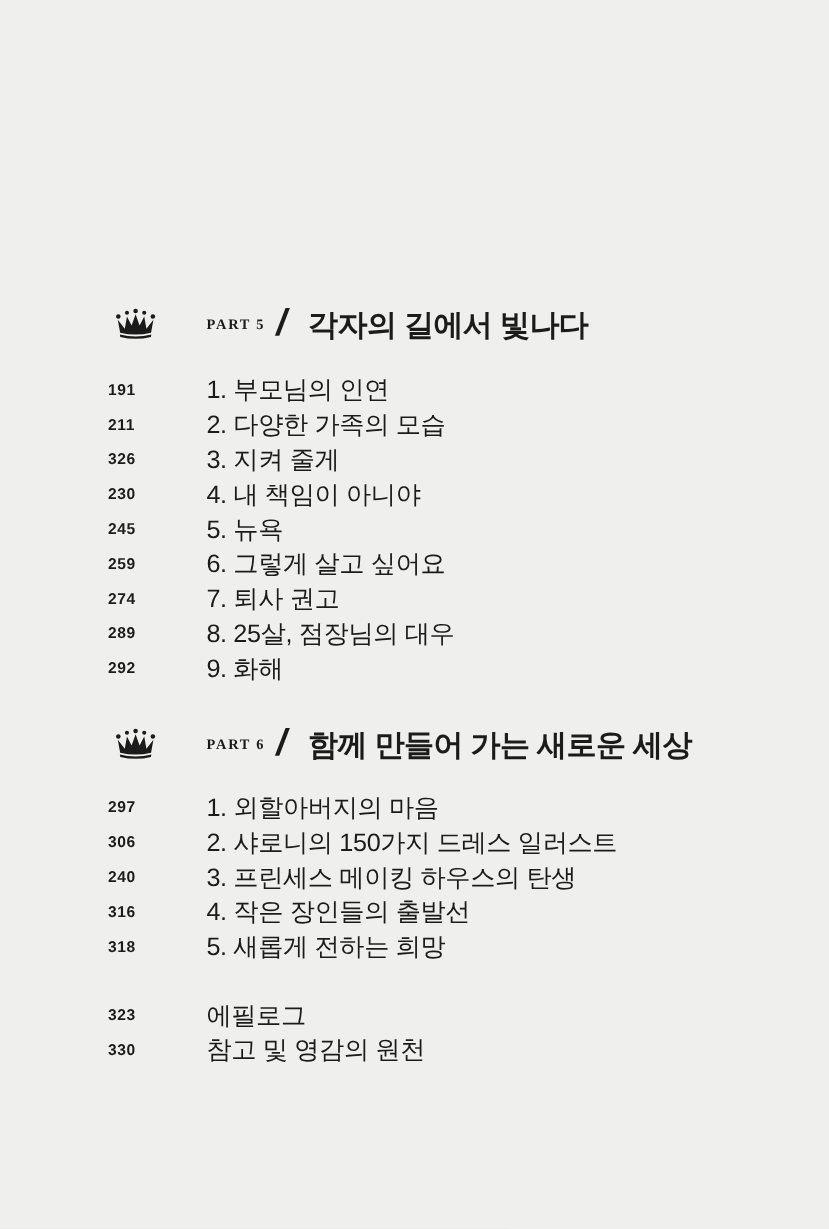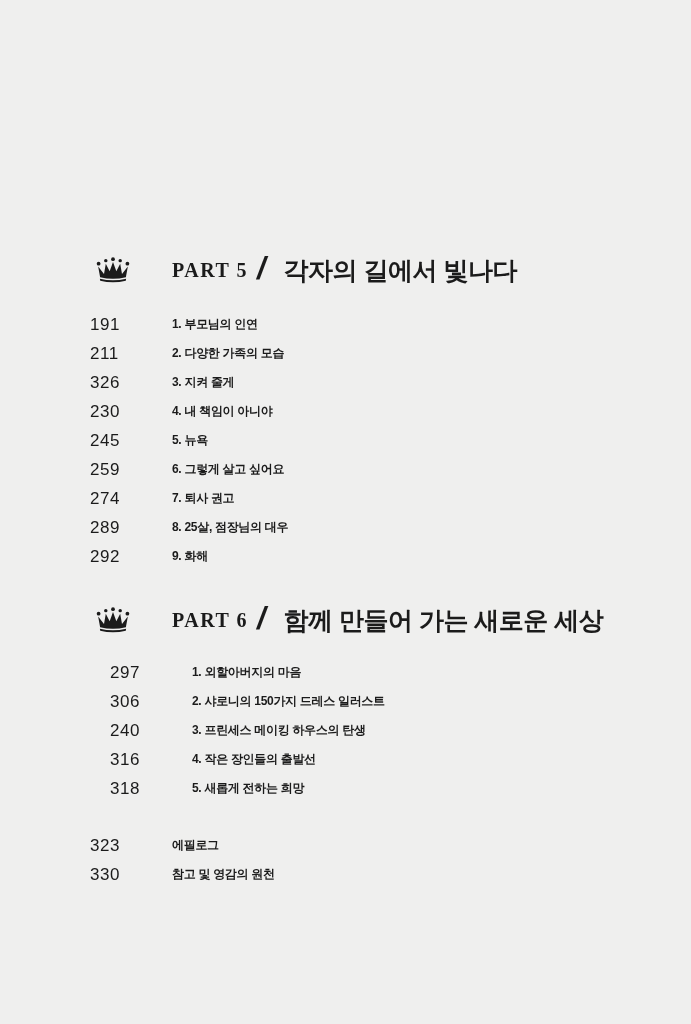"PART 5" .part-label { font-size: 20px -> 12px }
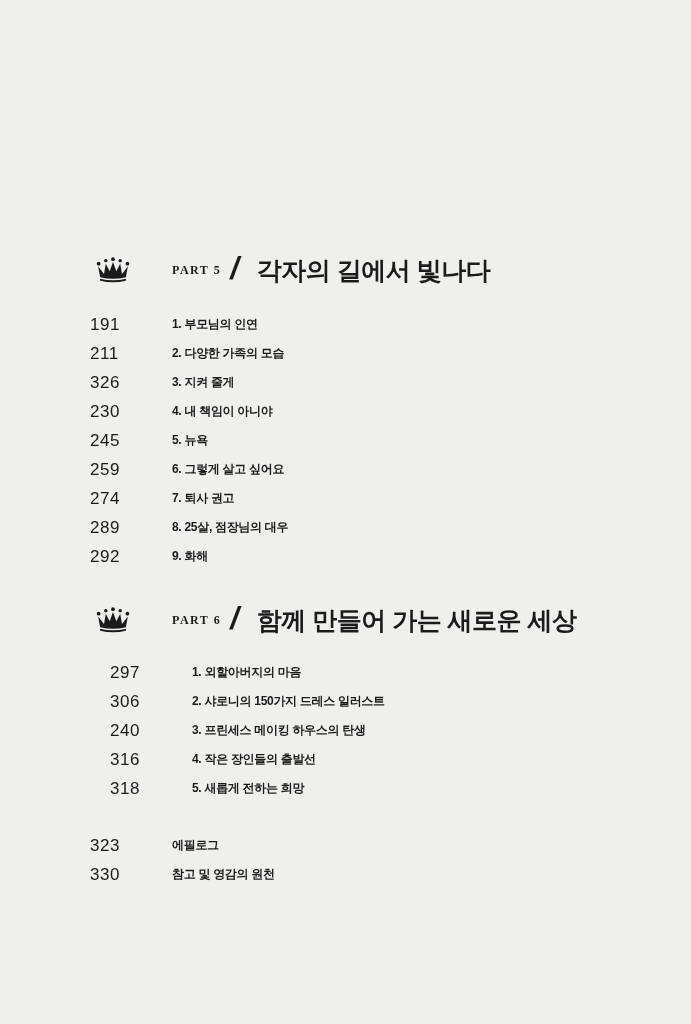"191" .num { font-size: 17px -> 13px; font-weight: 400 -> 700 }
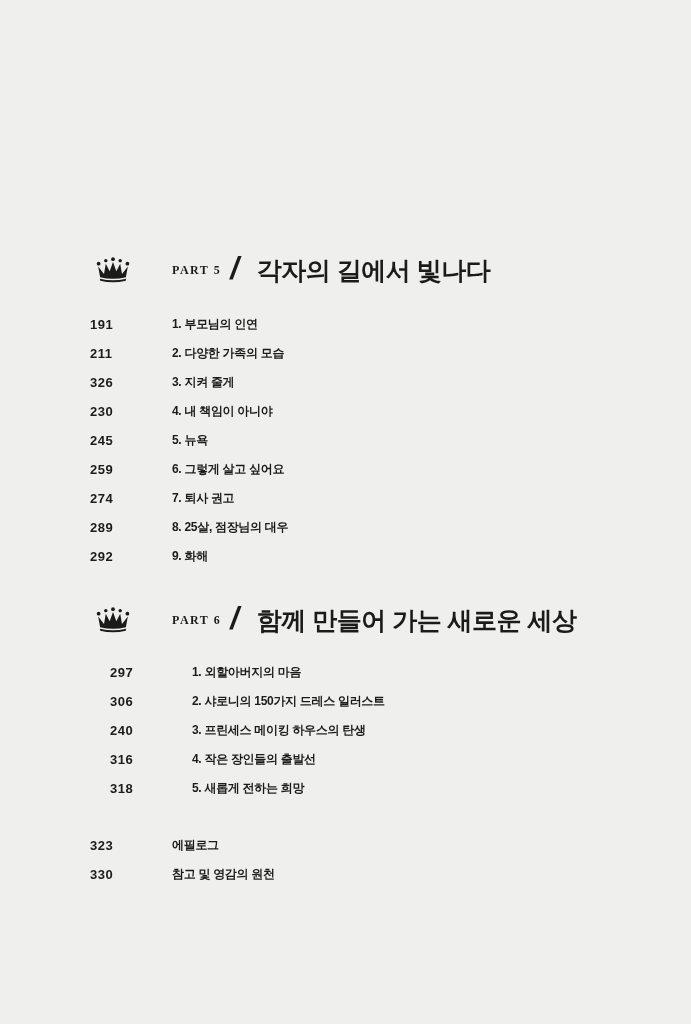"1. 부모님의 인연" .ch-title { font-size: 12px -> 21px; font-weight: 700 -> 400 }
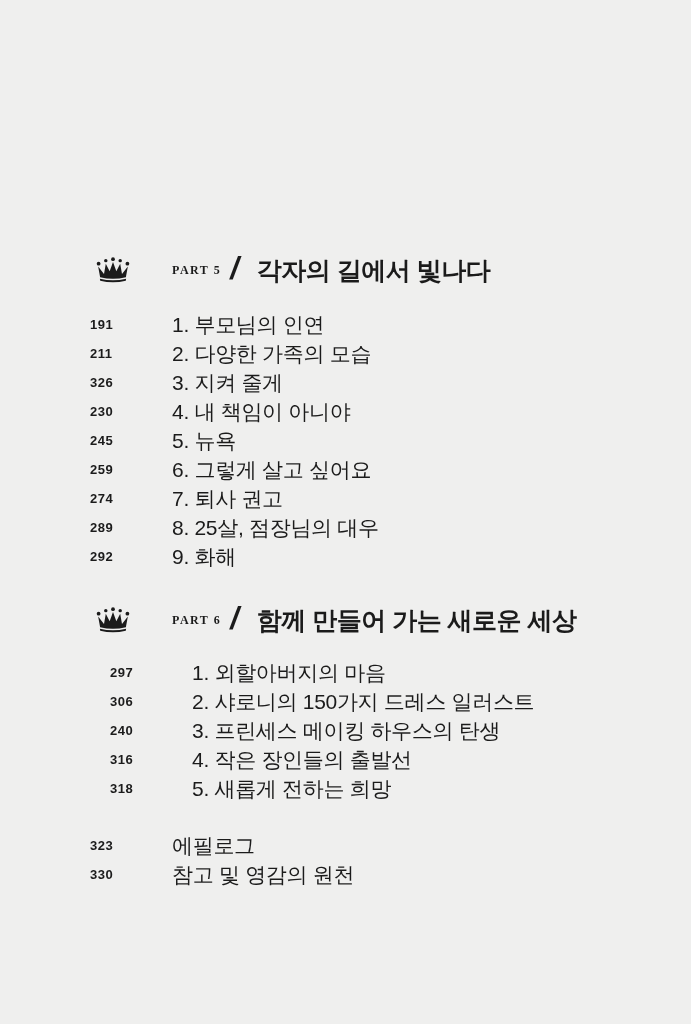"297" .chapter-list.second { margin-left: 20px -> none }
